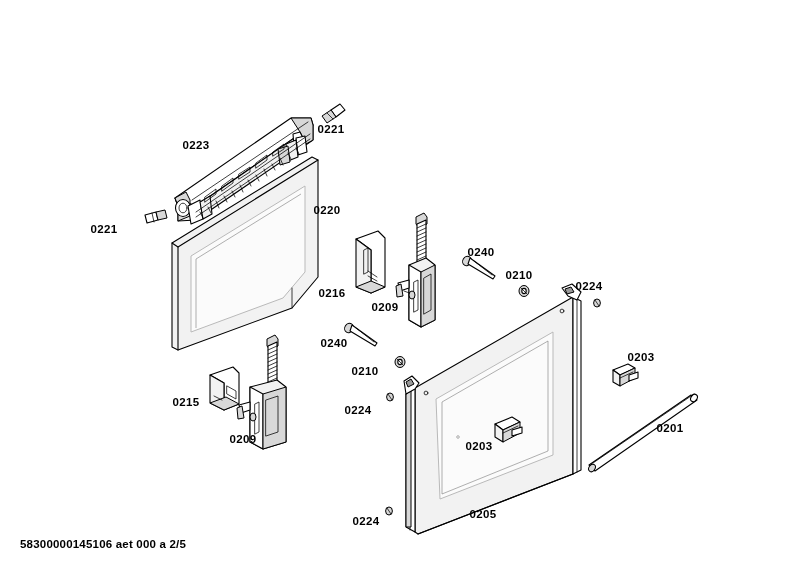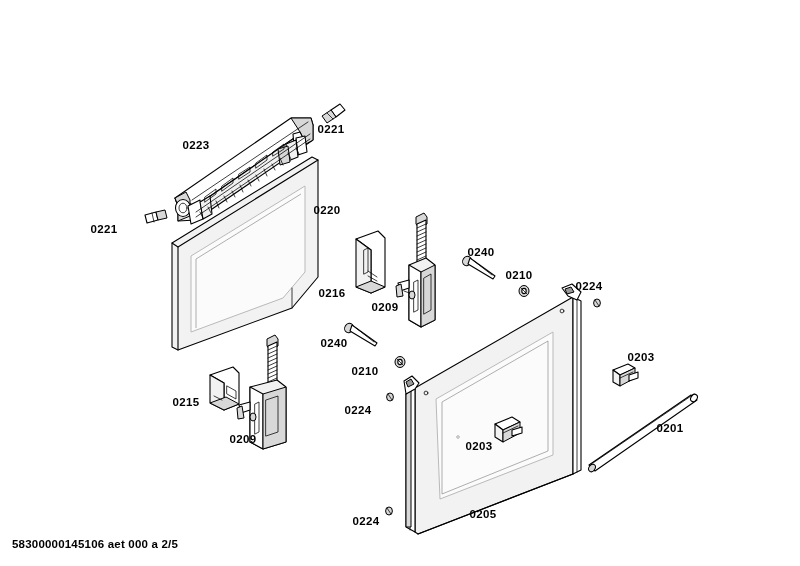"58300000145106 aet 000 a 2/5" .footer-text { left: 12px -> 20px }
